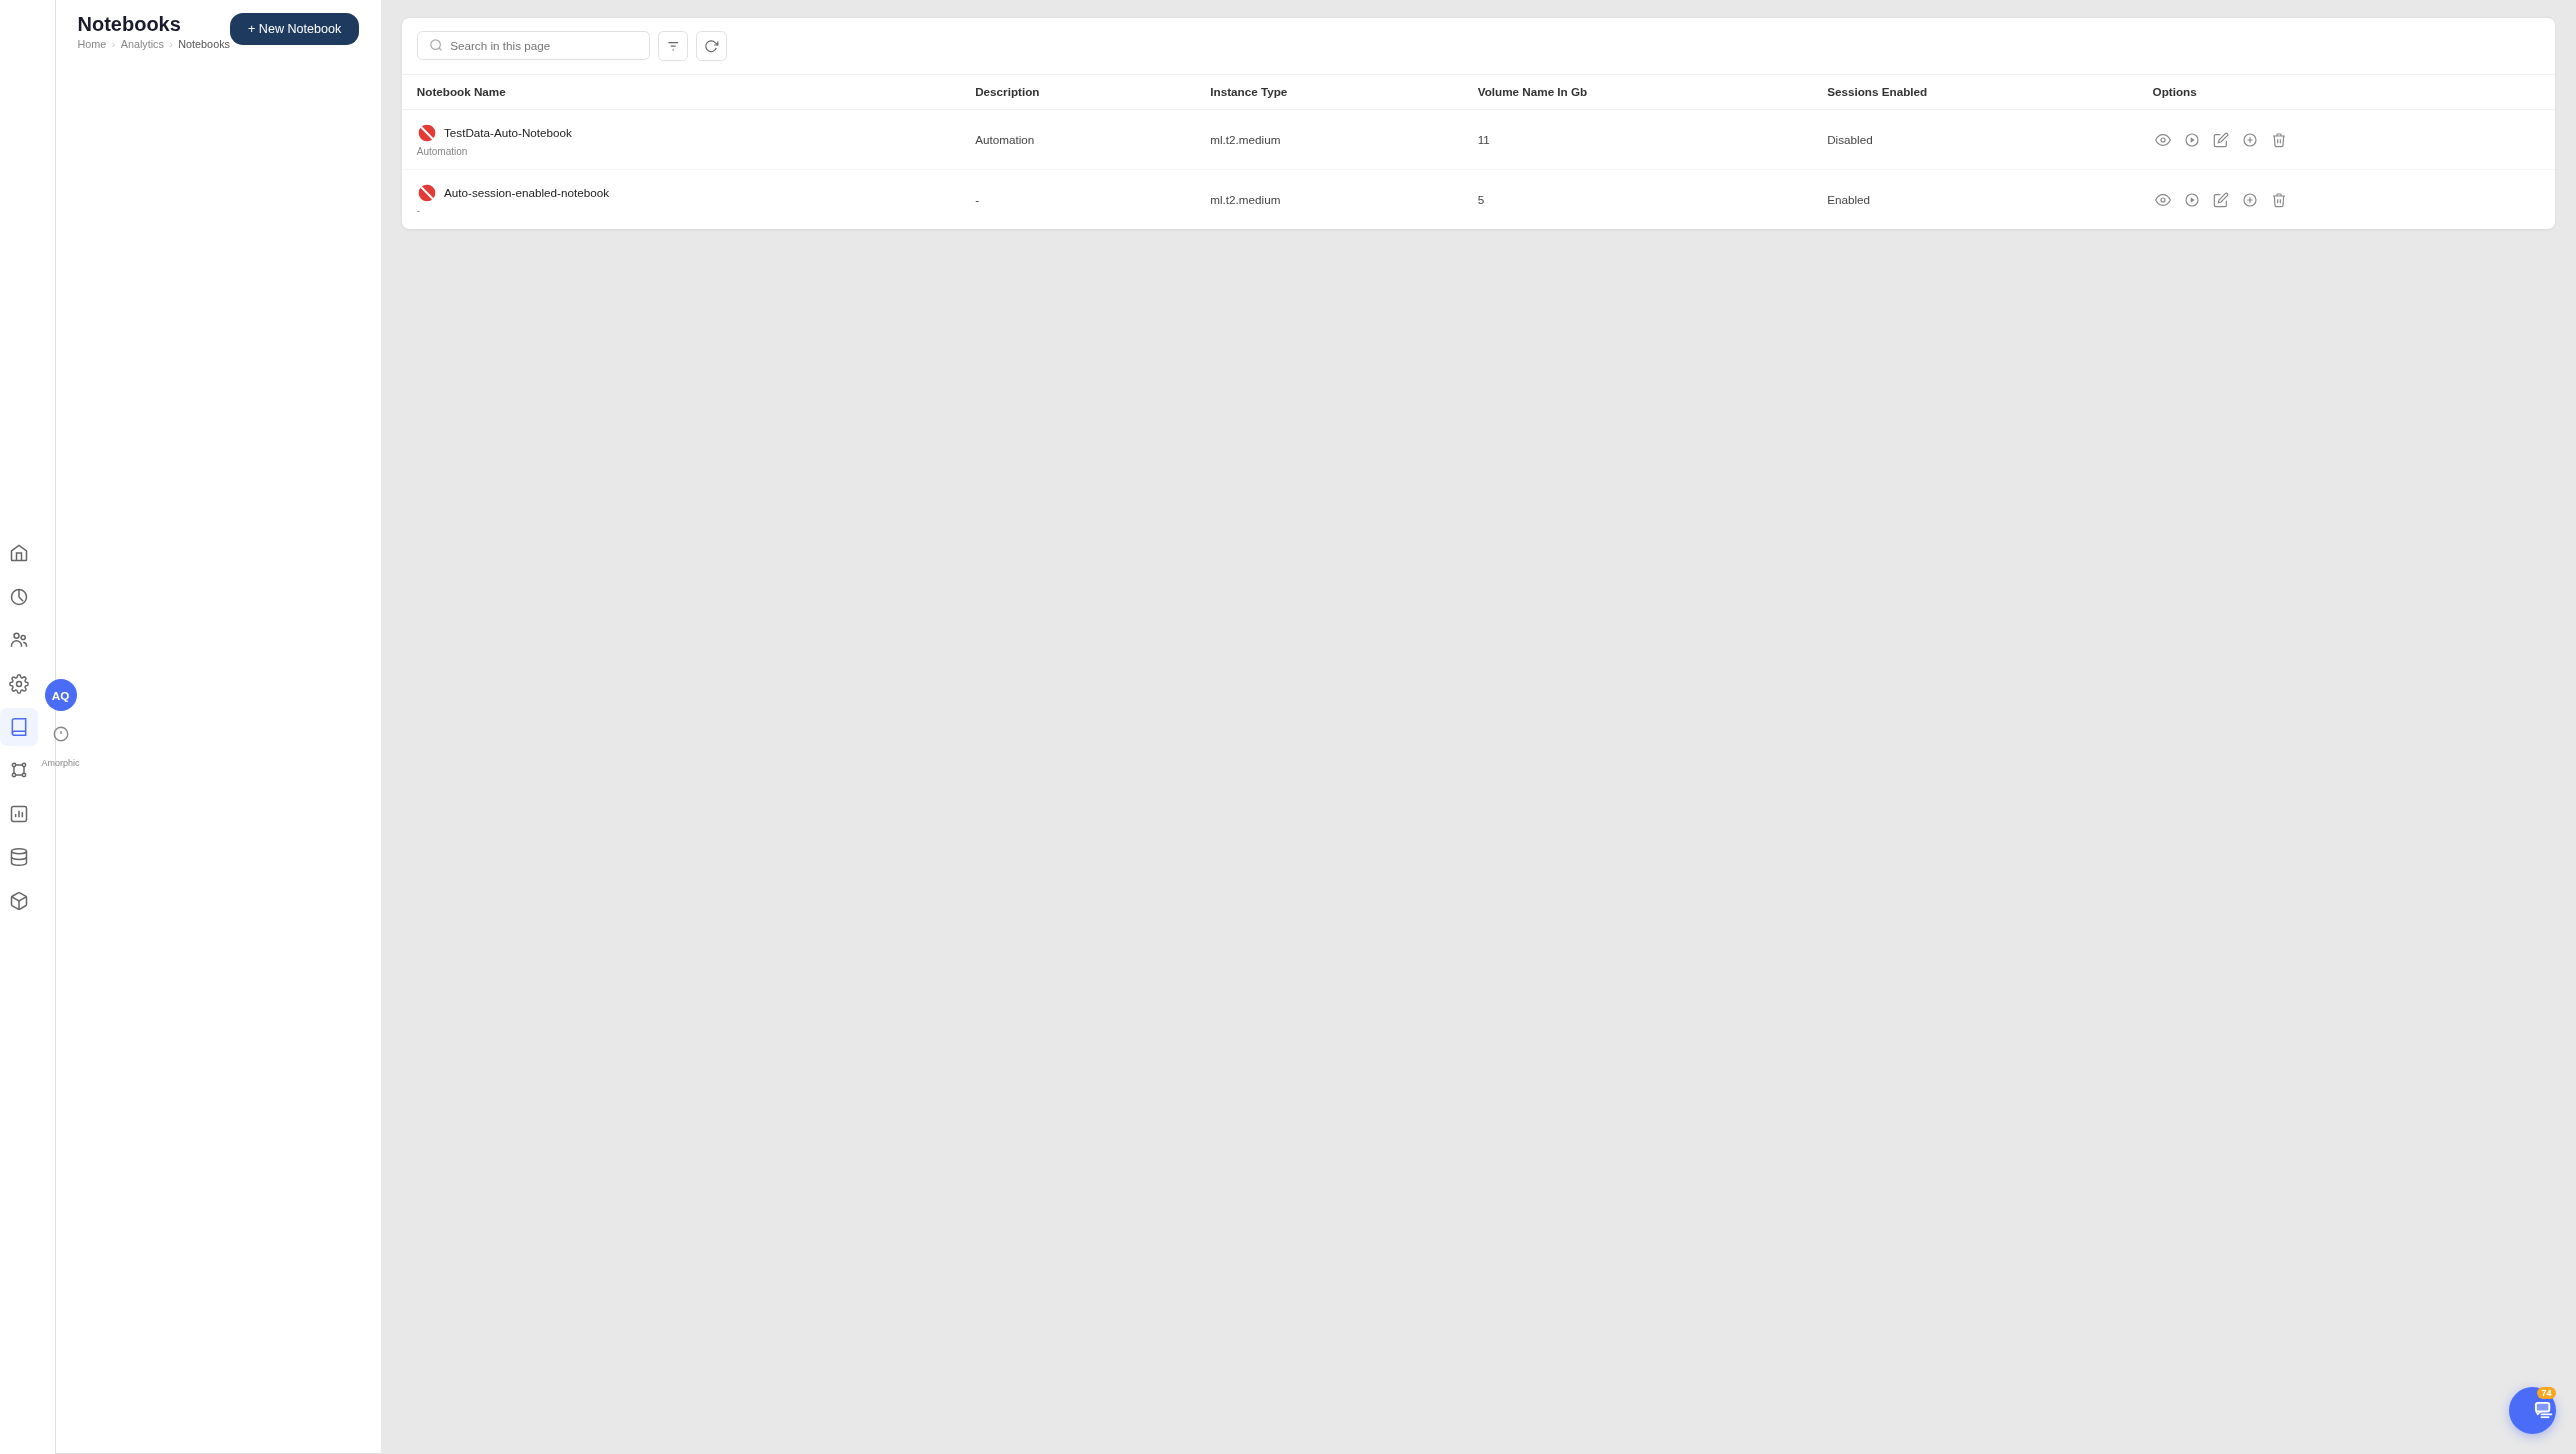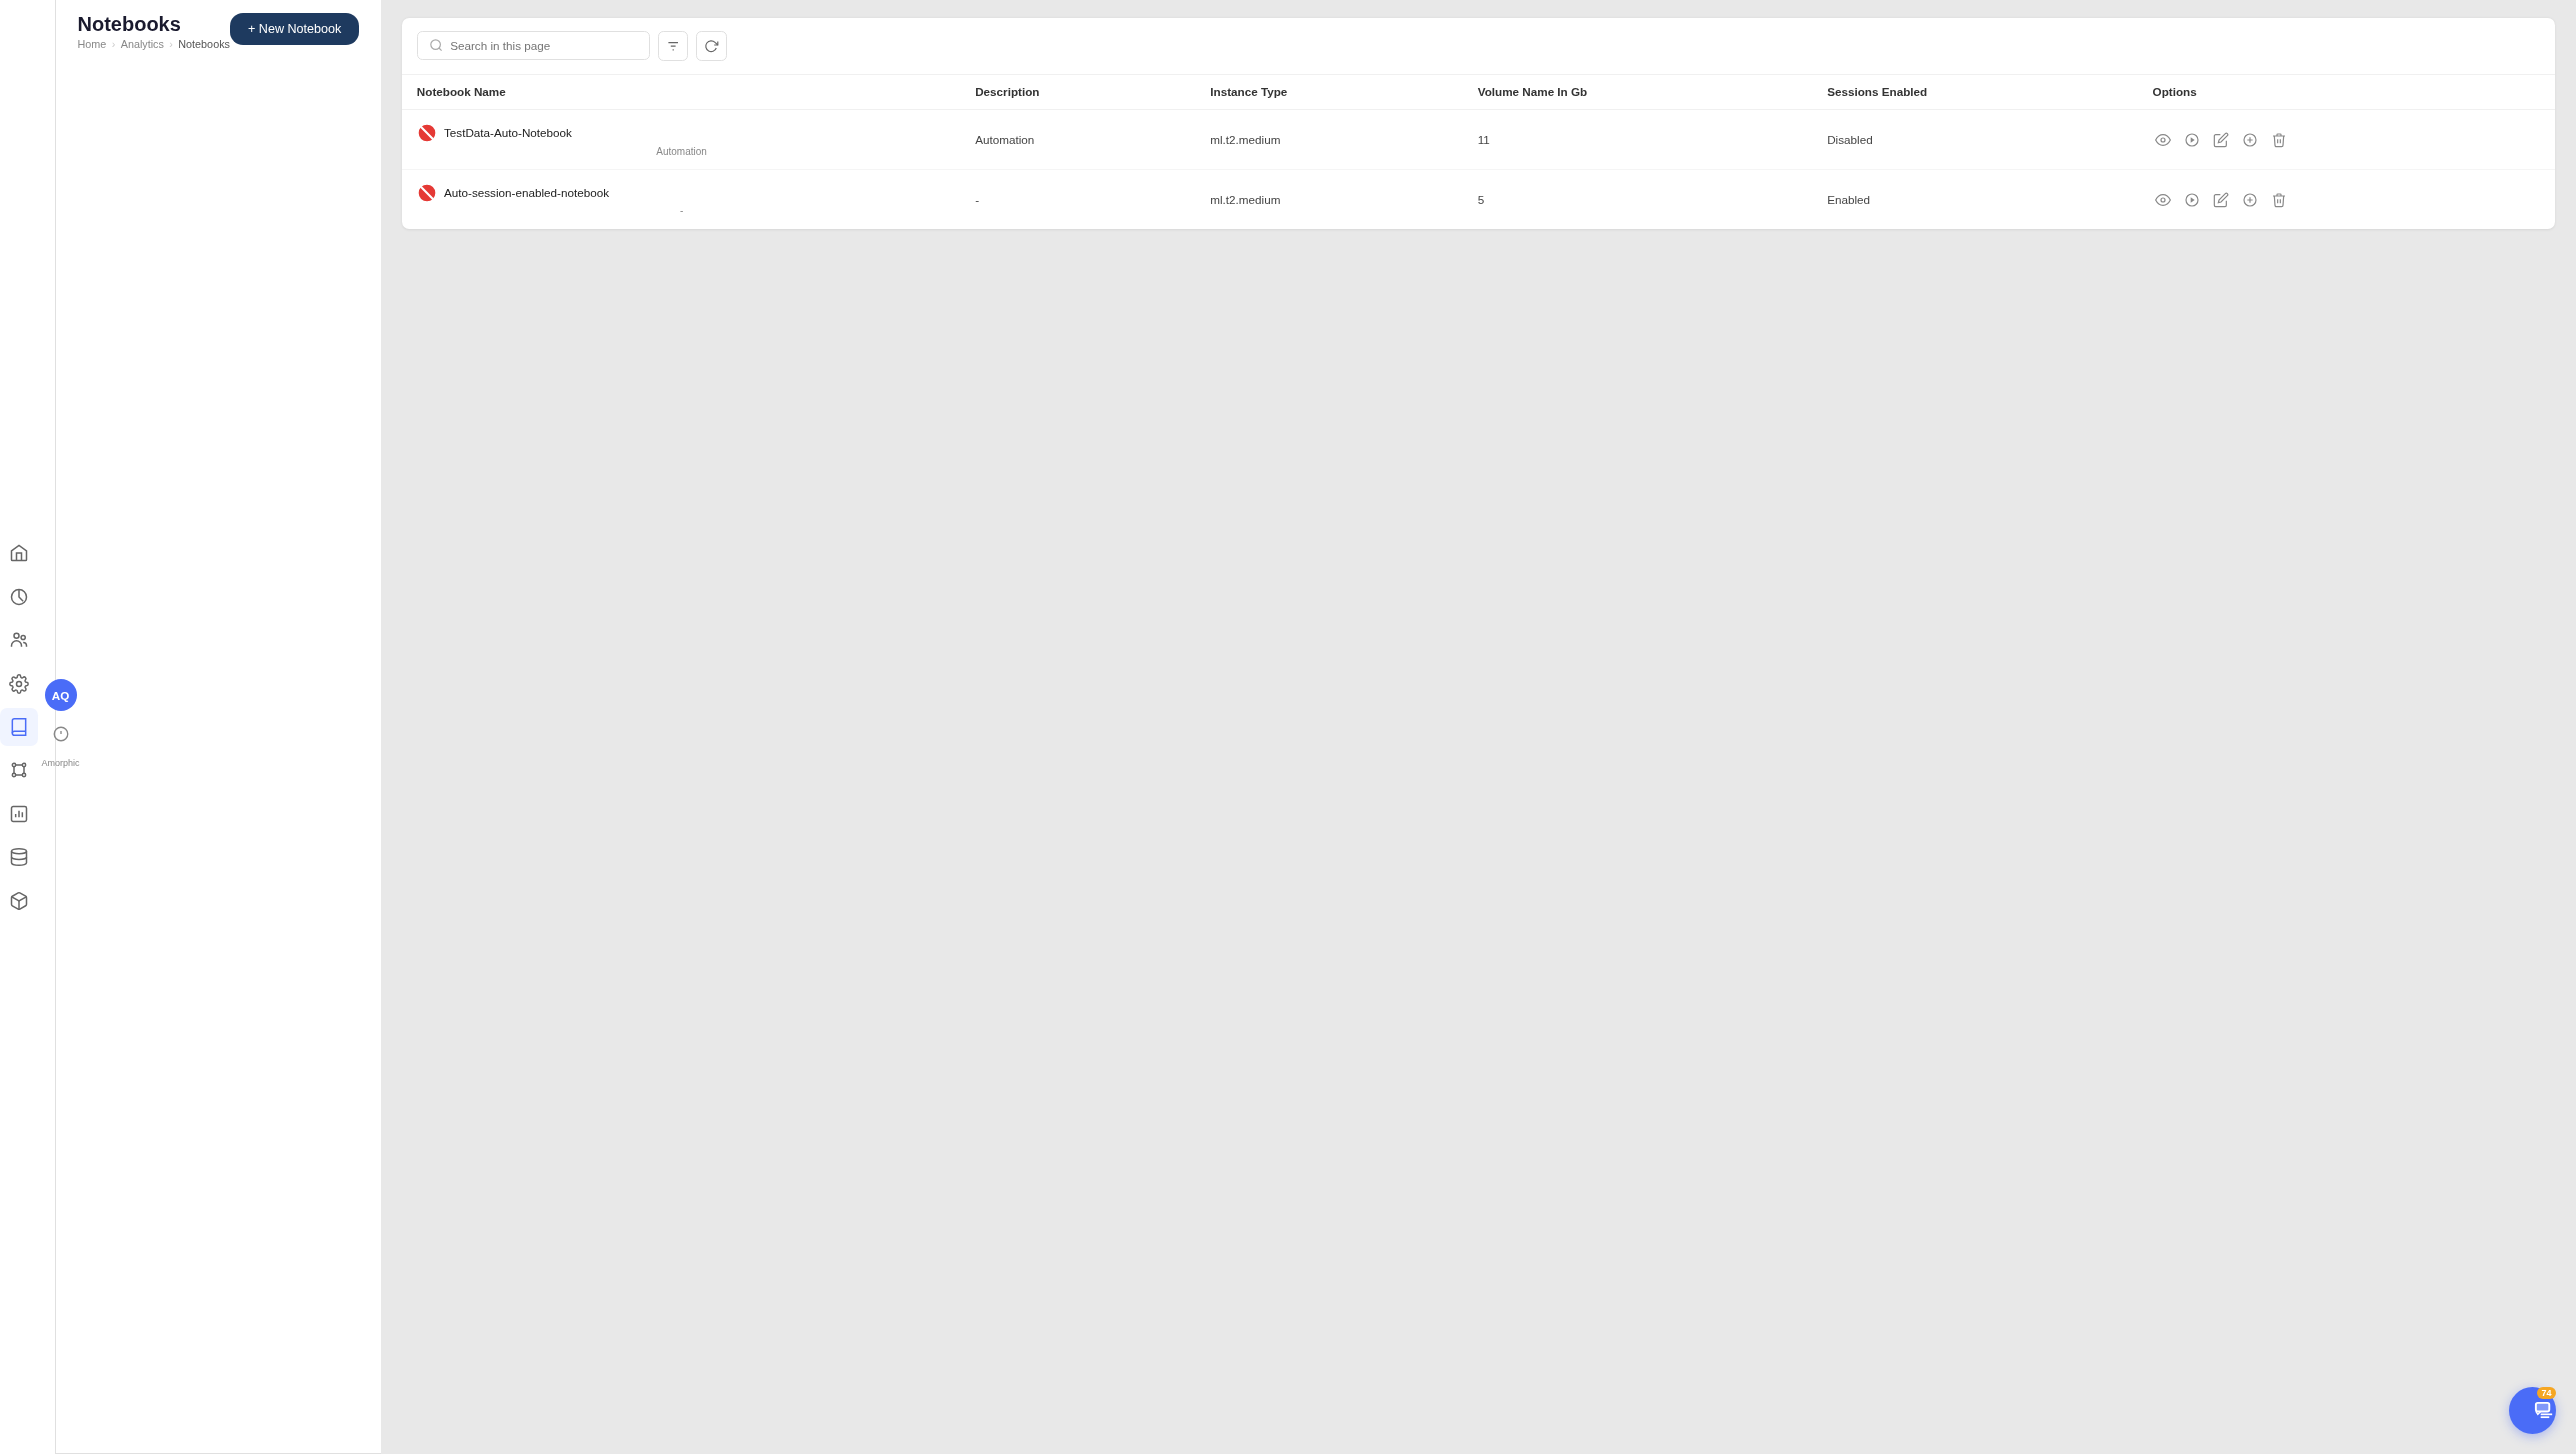"TestData-Auto-Notebook" .notebook-name-cell { text-align: center -> none }
